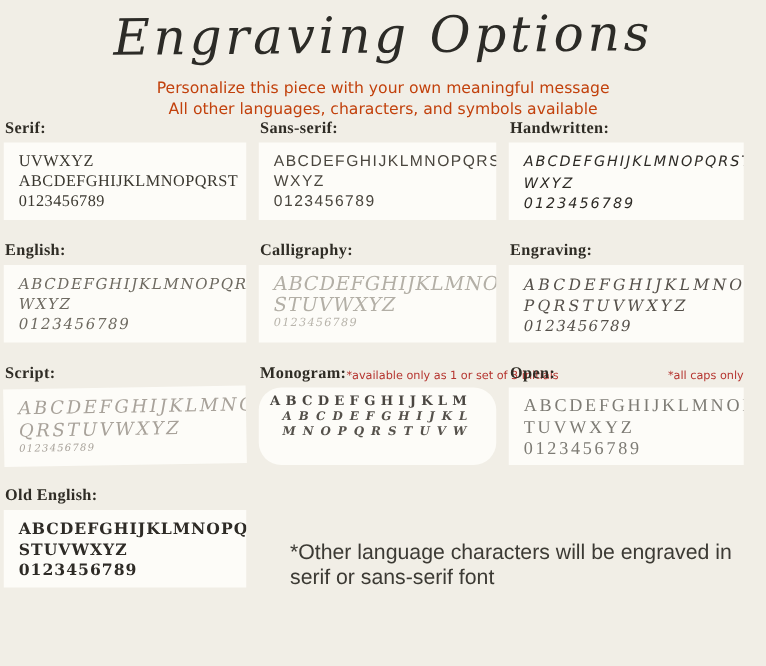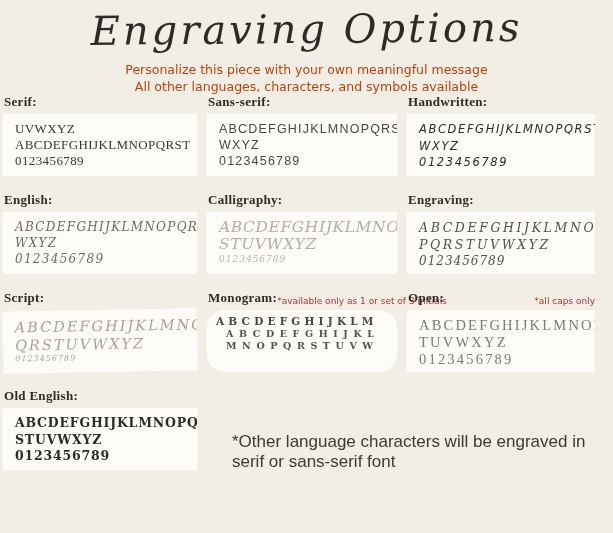"ABCDEFGHIJKL" .mg-circ { font-style: none -> italic }
